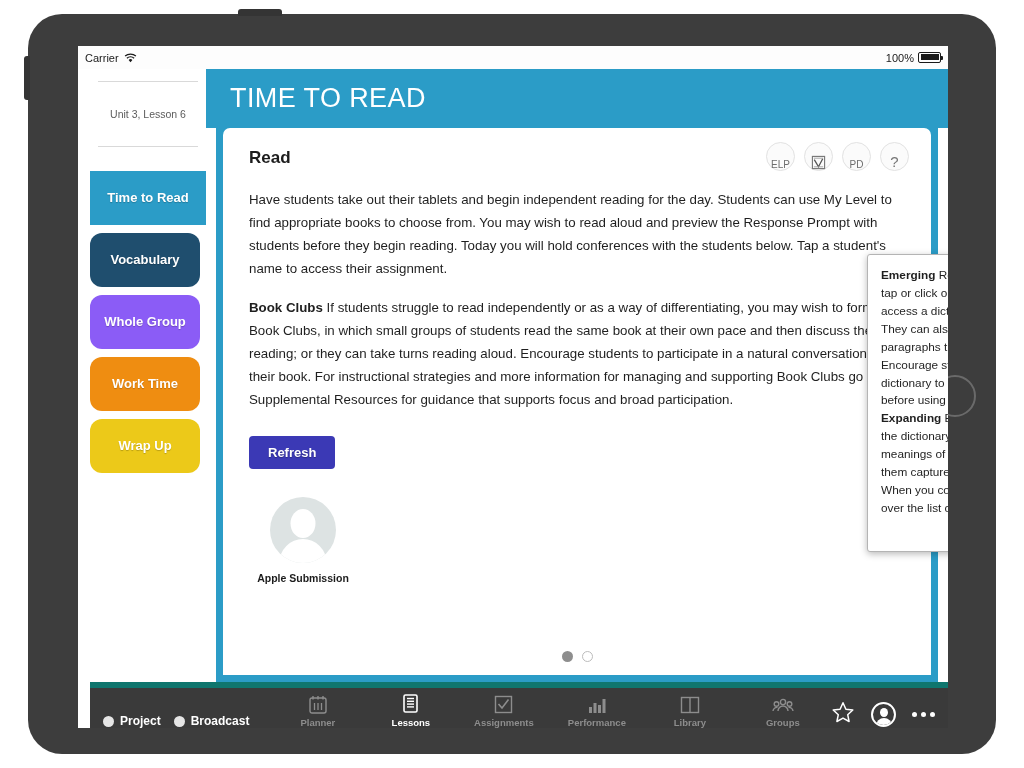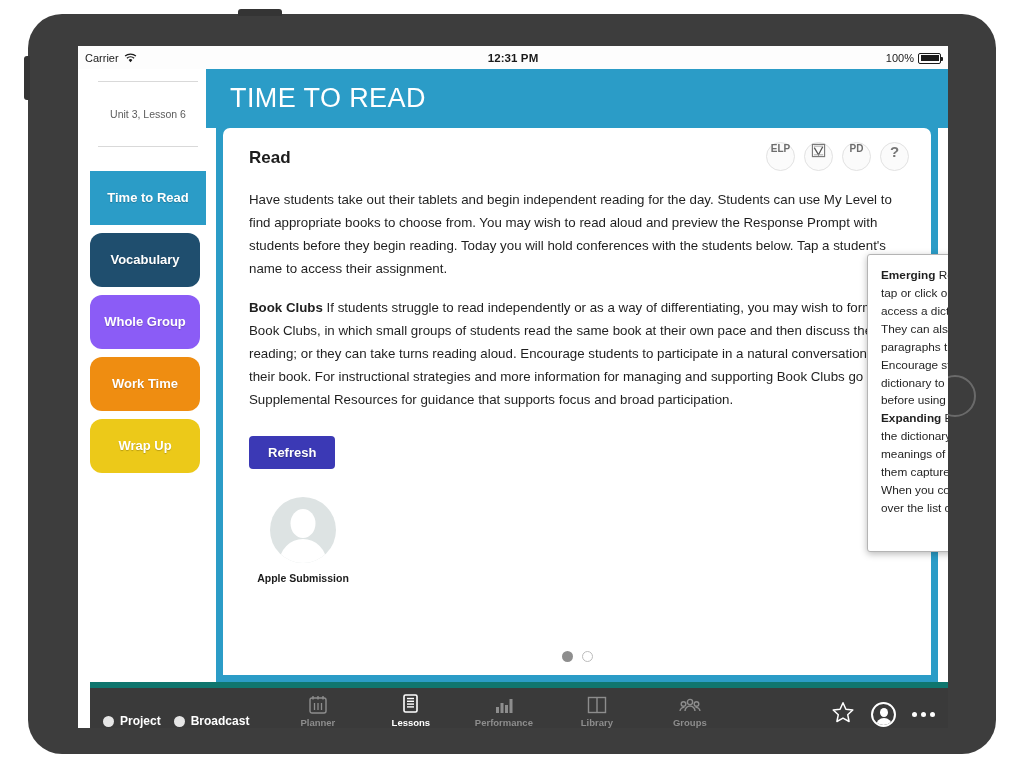"12:31 PM" div { html: <div>12:31 PM</div> -> none }
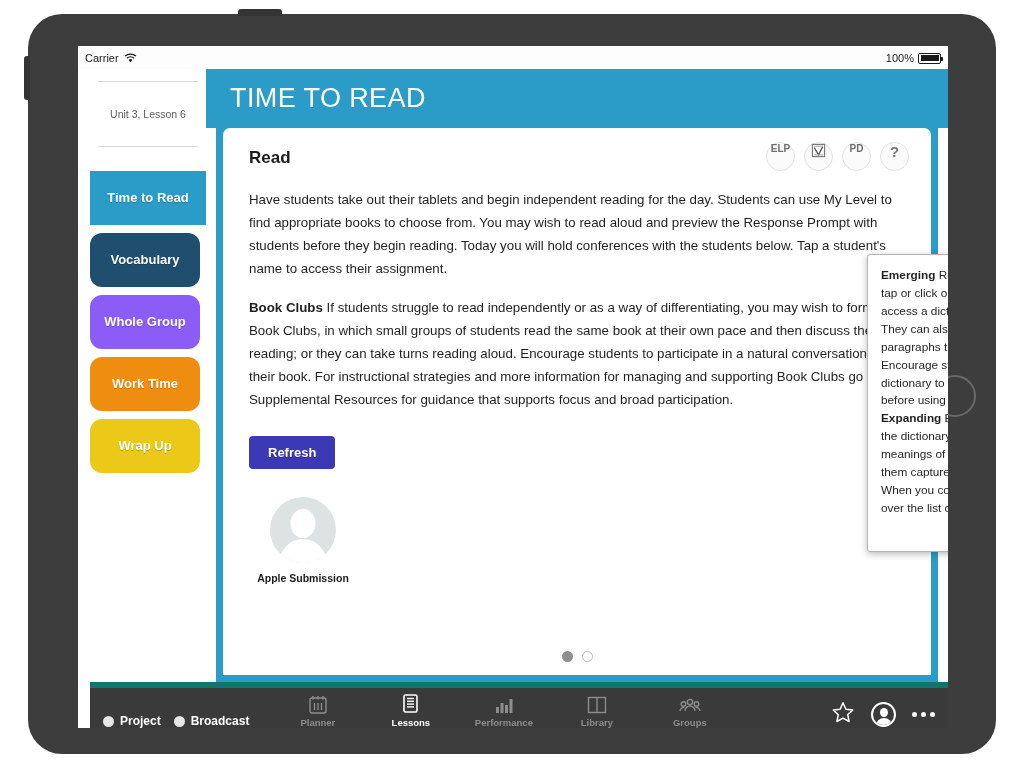"100%" #sb-right { align-items: flex-end -> flex-start }
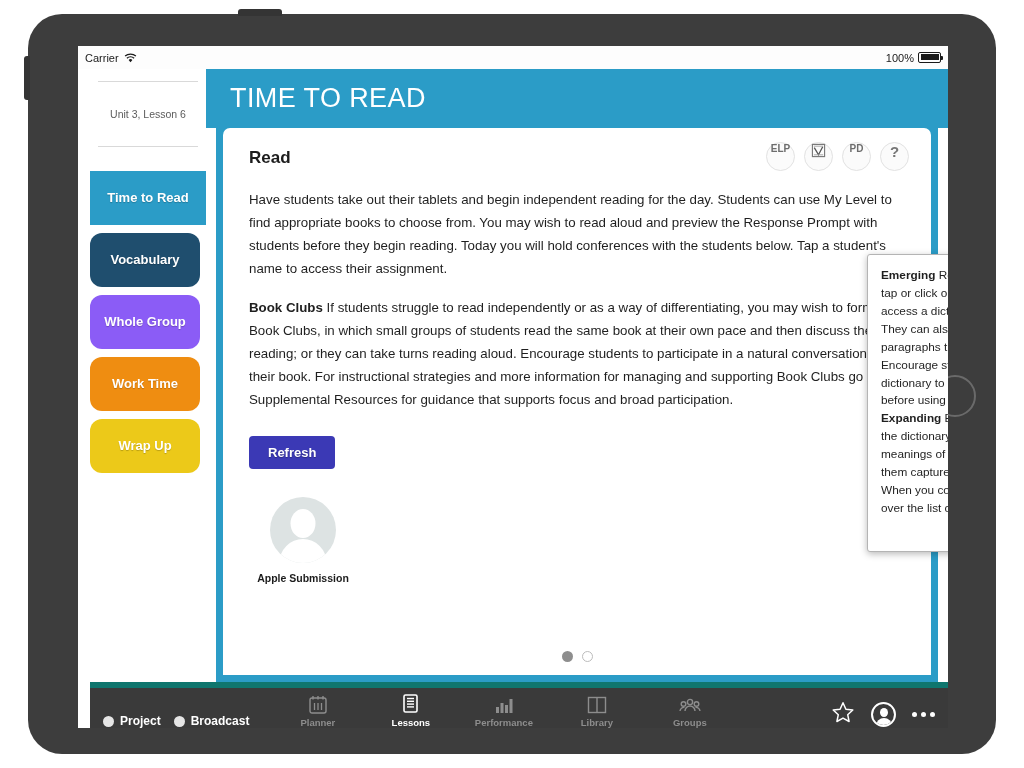"ELP" .circ-btn { align-items: flex-start -> flex-end; font-weight: bold -> normal }
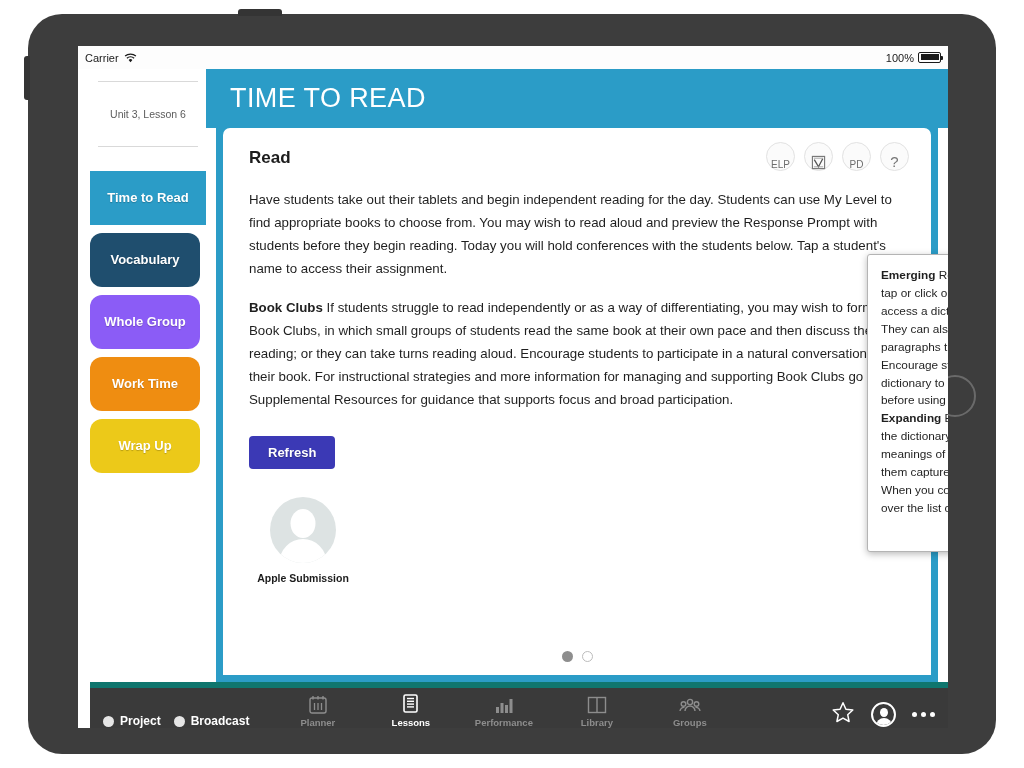"Assignments" div.tb-item { html: none -> <div> <span> <svg> <rect></rect> <path></path> </svg> </span> <span>Assignments</span> </div> }
